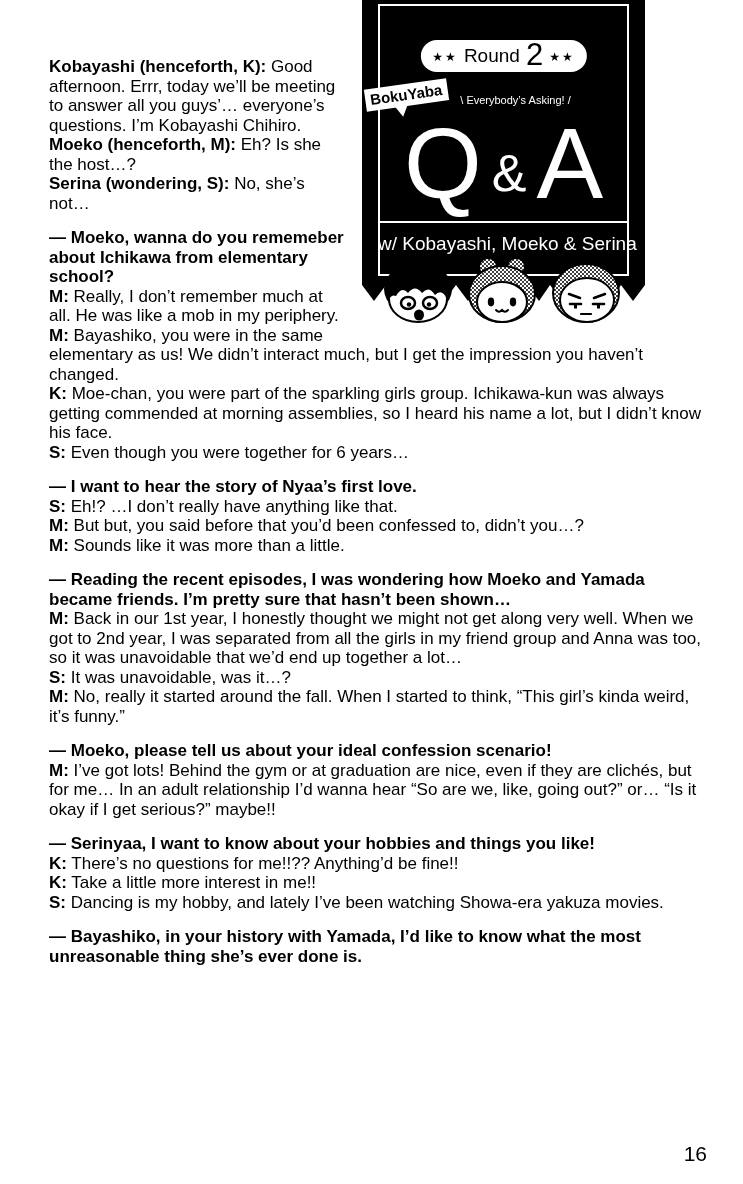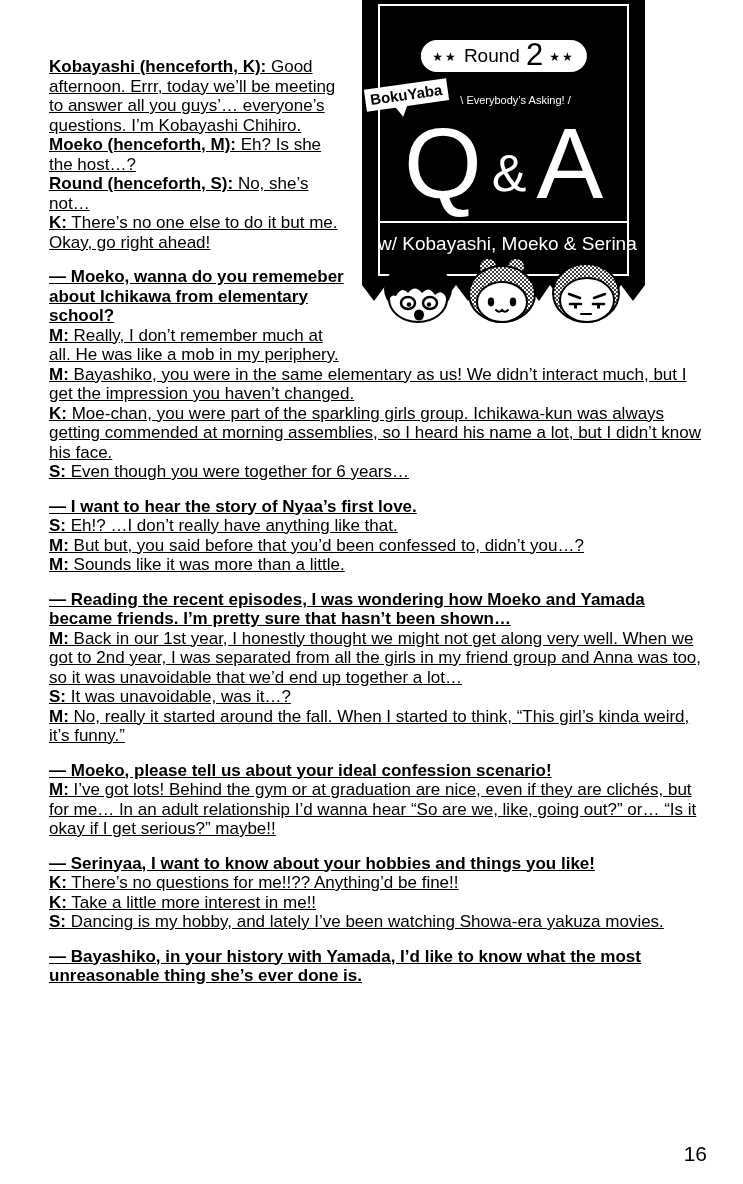"Kobayashi (henceforth, K): Good" .section { text-decoration: underline -> none }
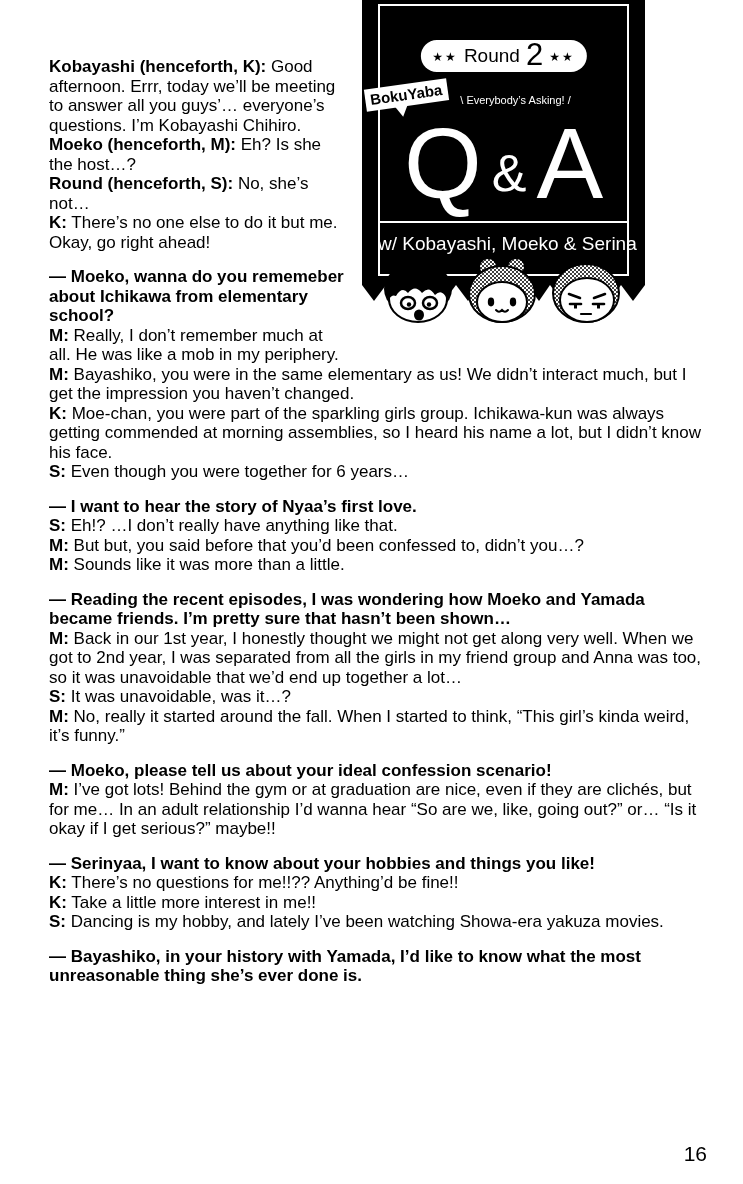"Round (henceforth, S):" span.spk { text: Round (henceforth -> Serina (wondering }
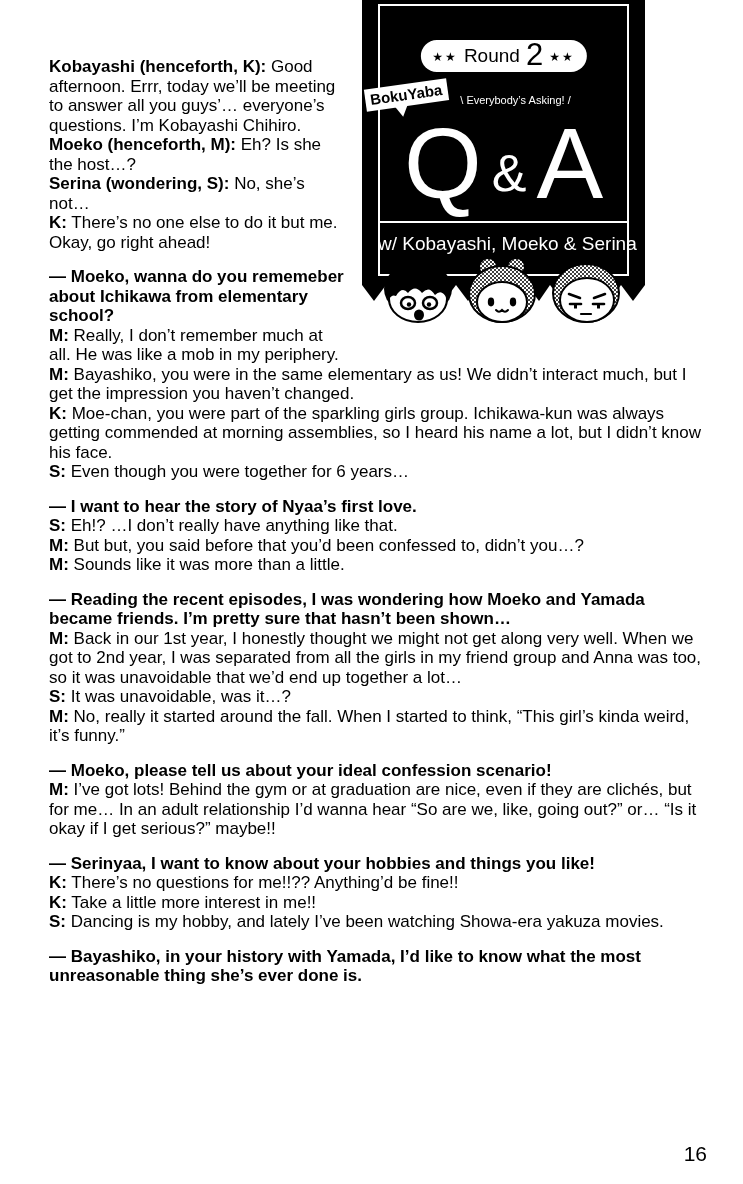"K: There’s no one else" div.turn { html: <div><span>K:</span> There’s no one else to do it but me. Okay, go right ahead!</div> -> none }
